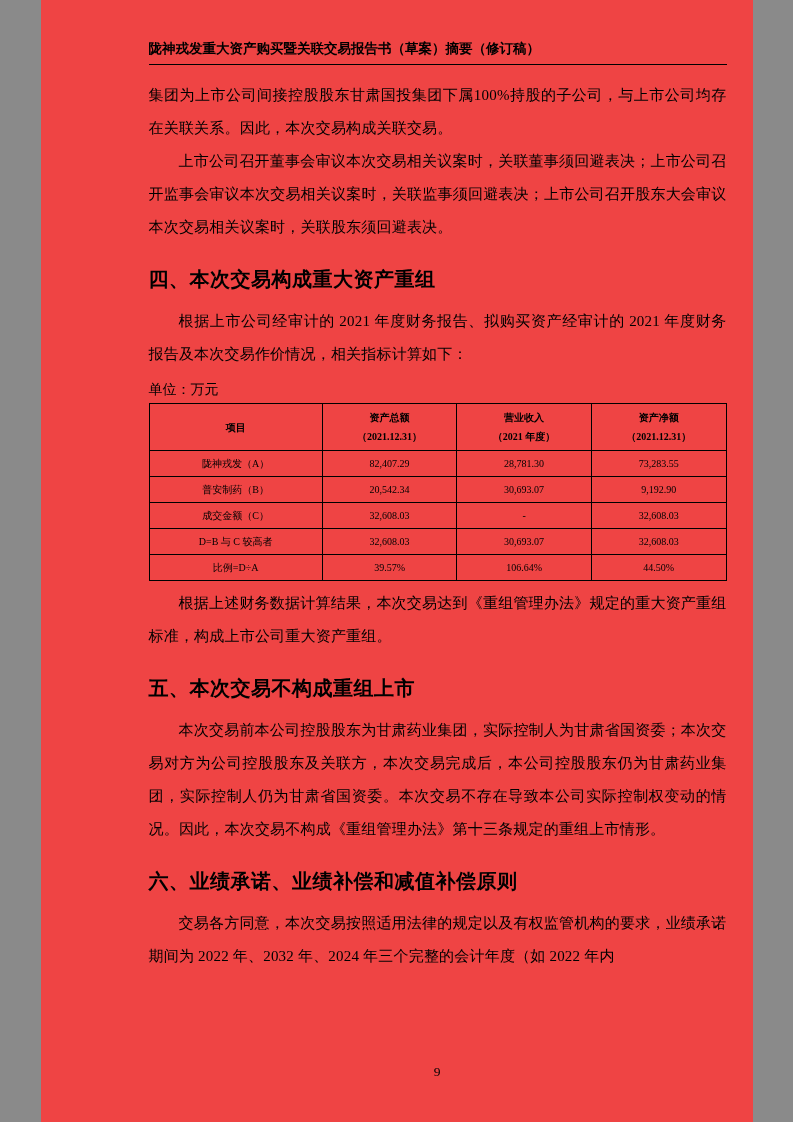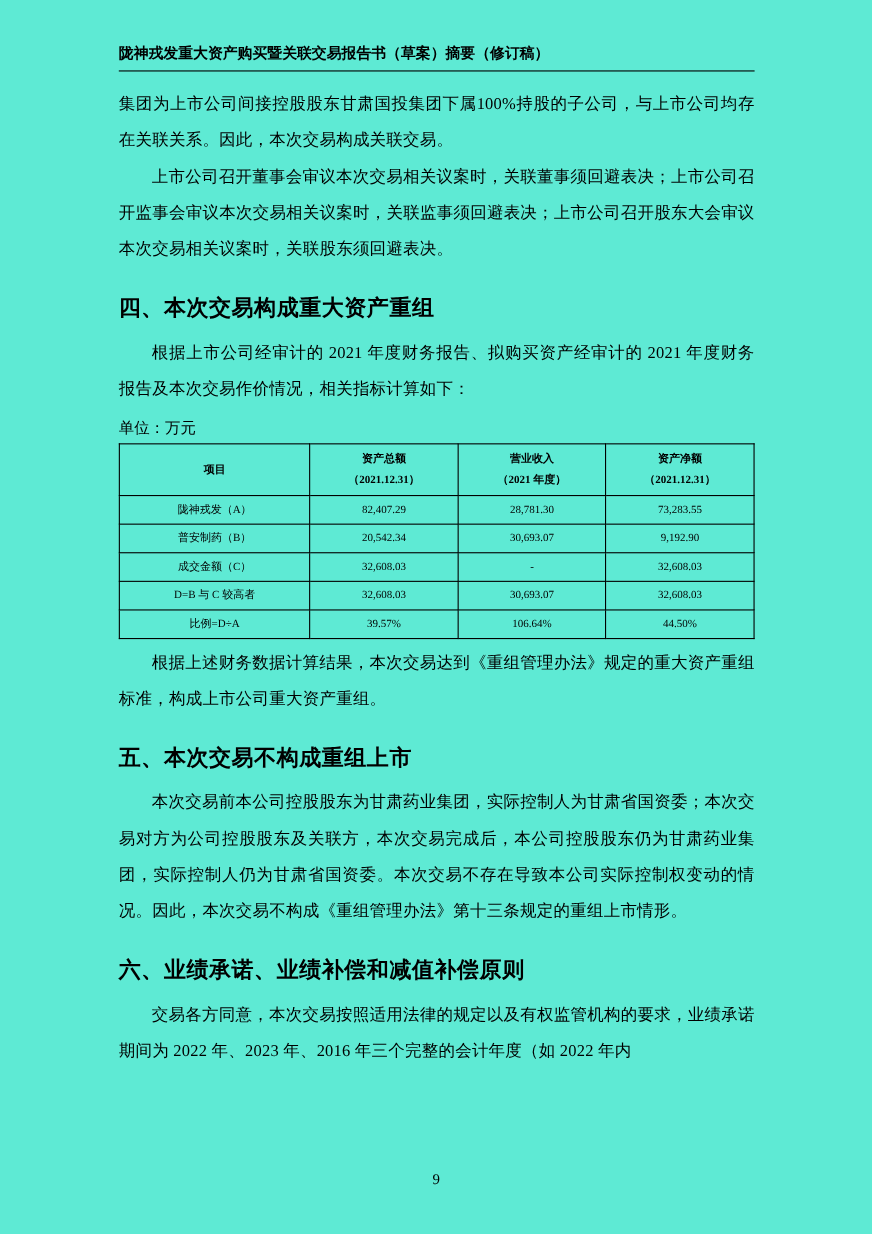"陇神戎发" .page { background: #5eead4 -> #ef4444; width: 793px -> 712px }
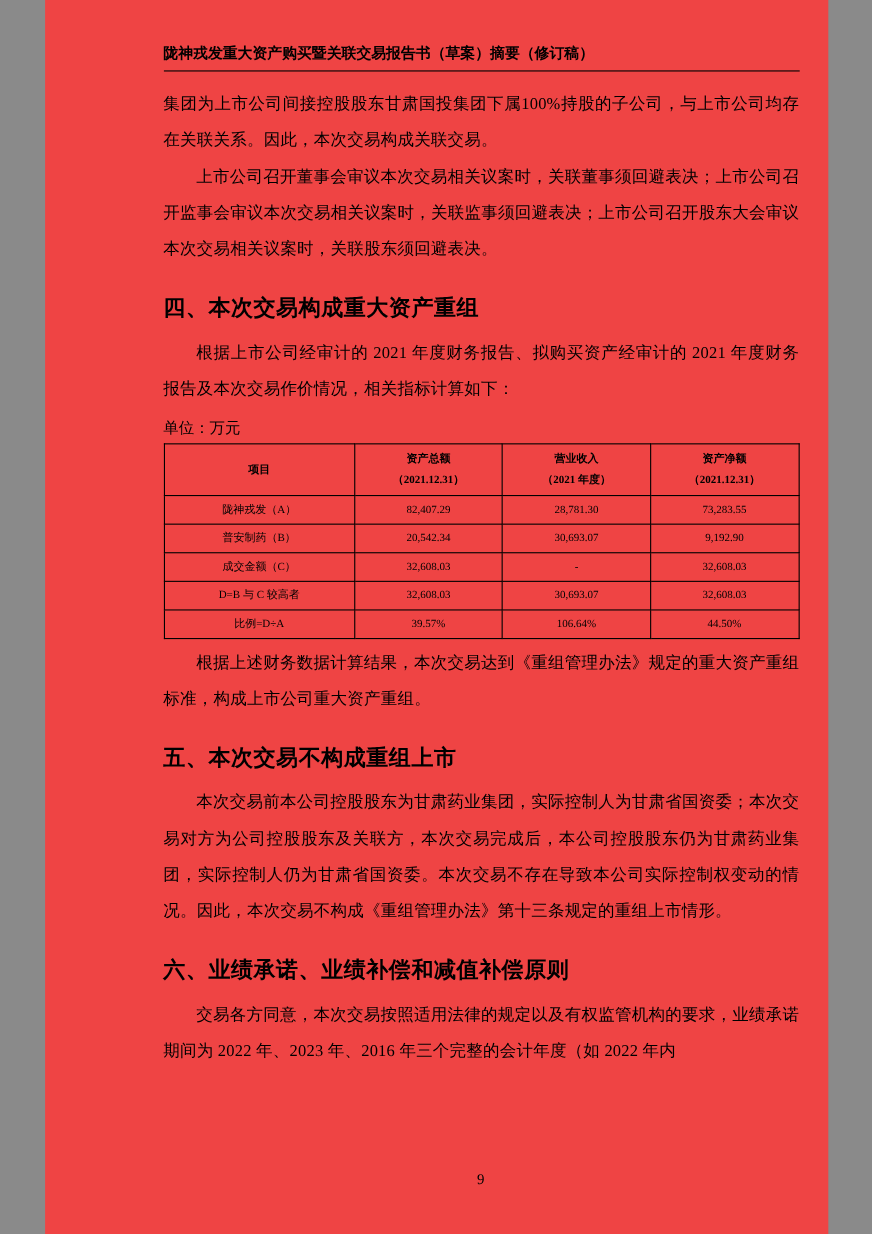"交易各方同意，本次交易按照适用法律的规定以及有权监管机构的要求，业绩承诺期间为" p.body-text { text: 2023 年、2016 -> 2032 年、2024 }
